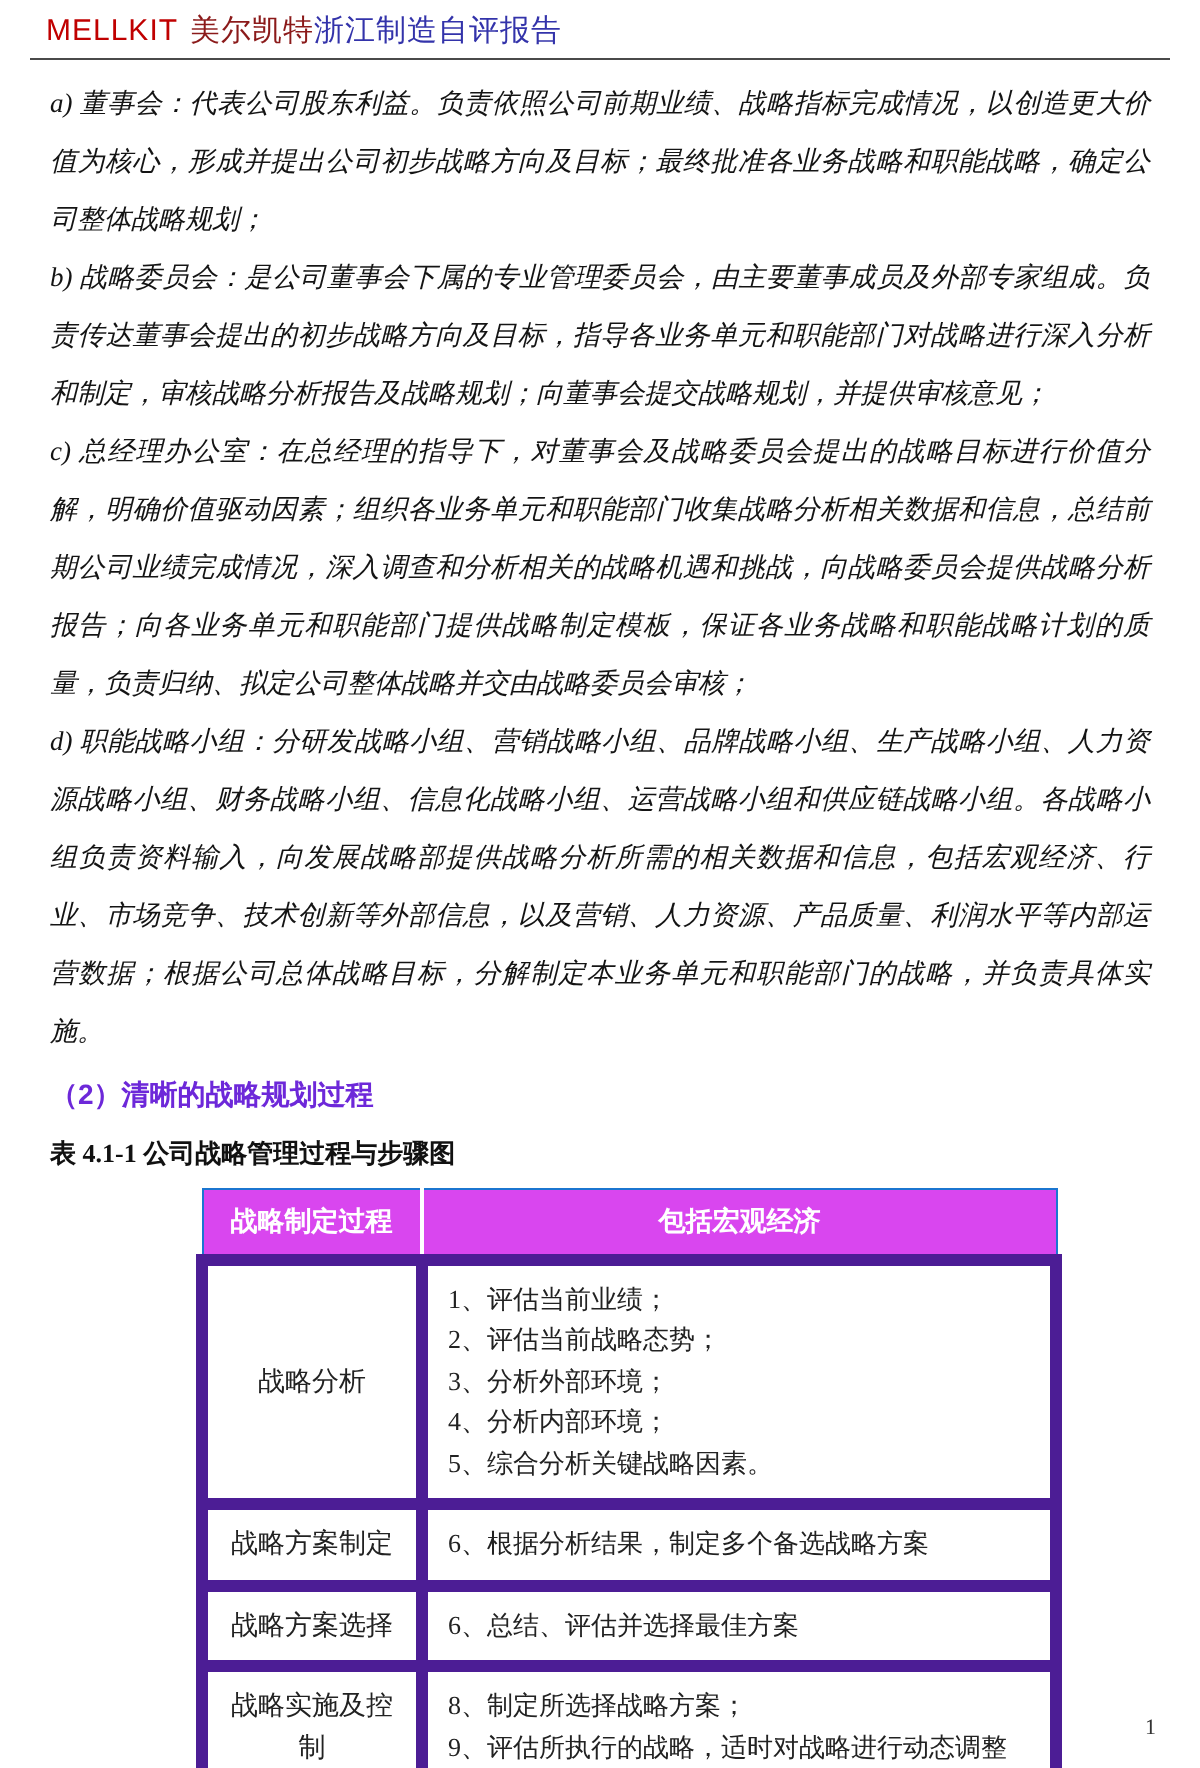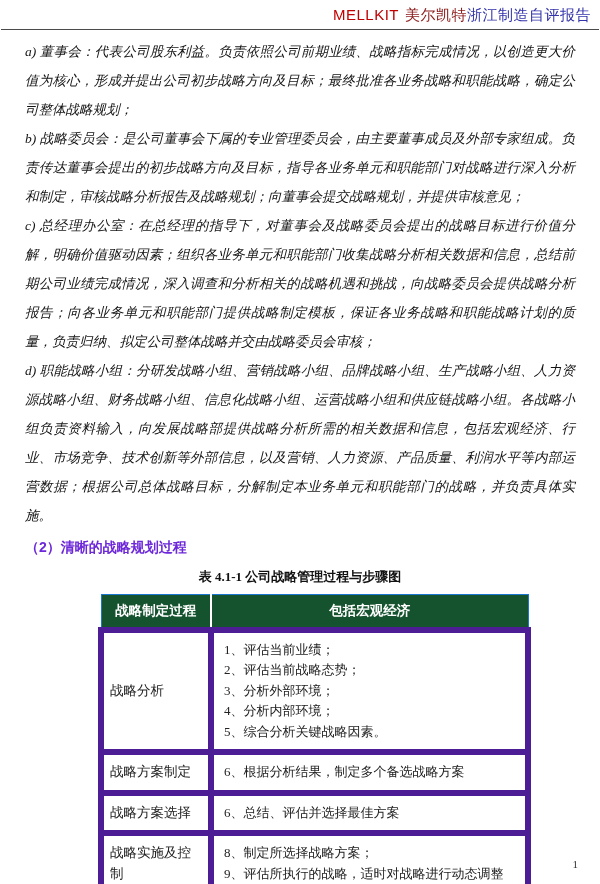"MELLKIT 美尔凯特浙江制造自评报告" .hdr { margin: 0 1px -> 0 15px; text-align: right -> none }
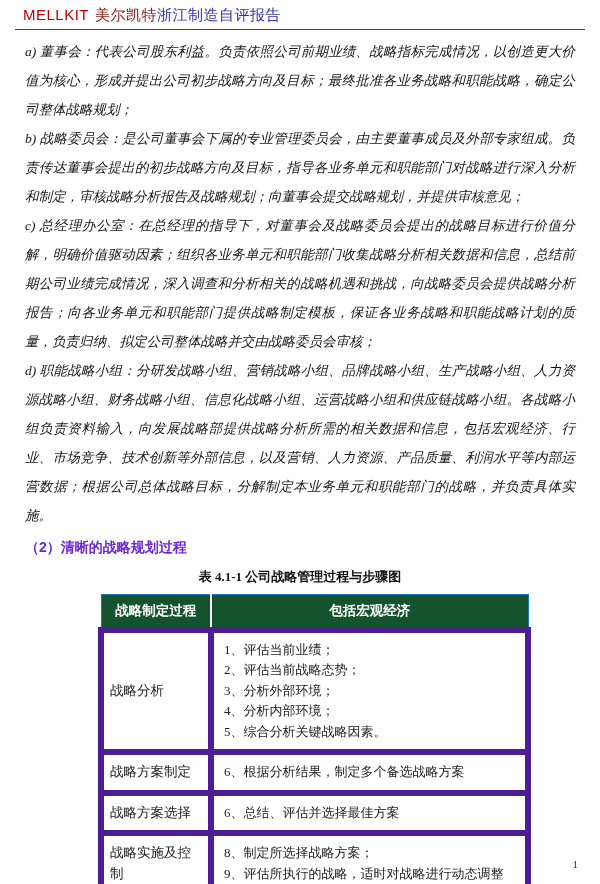"表 4.1-1 公司战略管理过程与步骤图" .tbl-caption { text-align: center -> none }
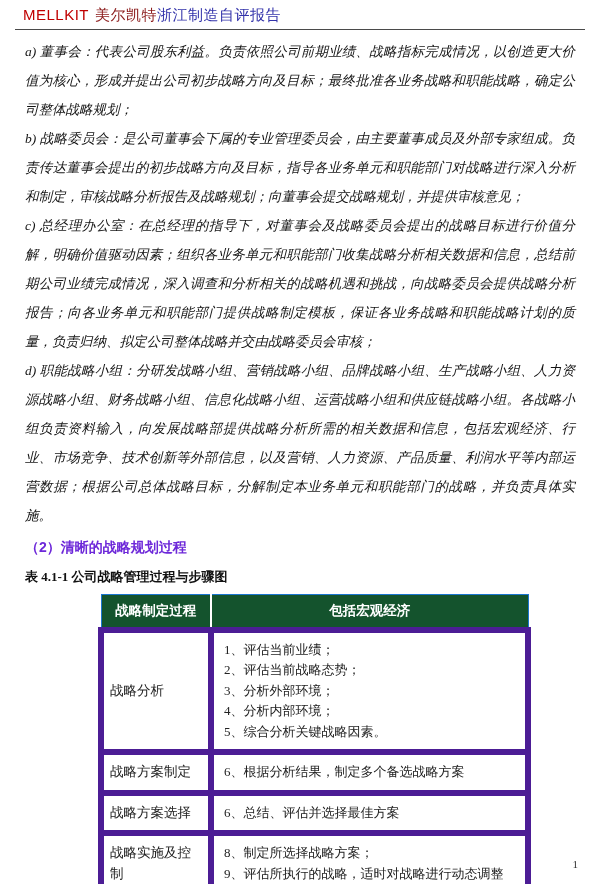"战略制定过程" table.strategy th { background: #14532d -> #d946ef }
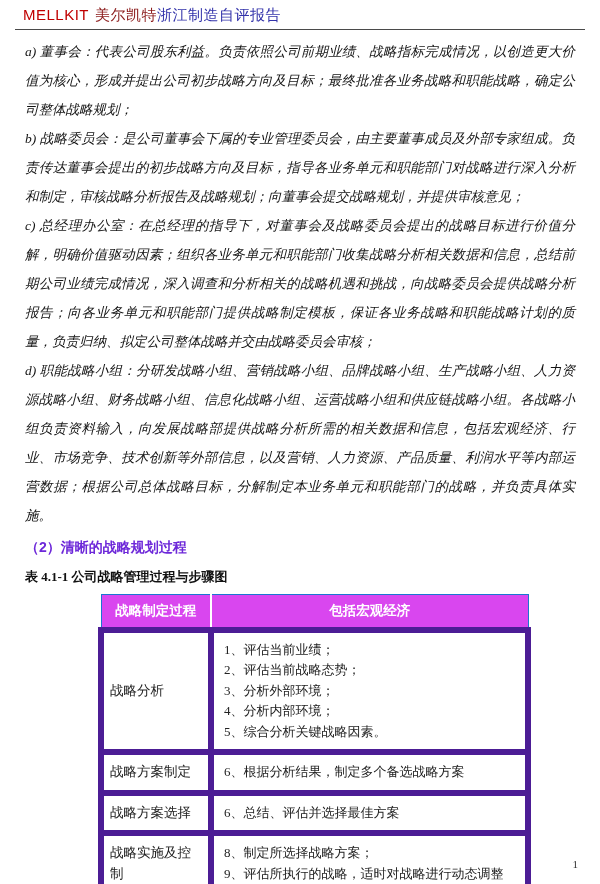"战略分析" table.strategy td.proc { text-align: left -> center }
